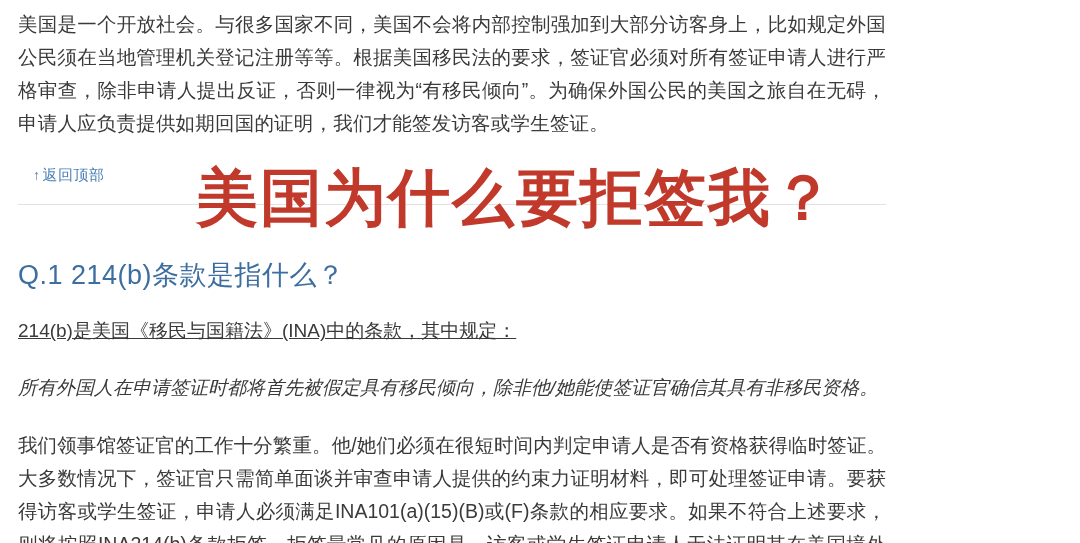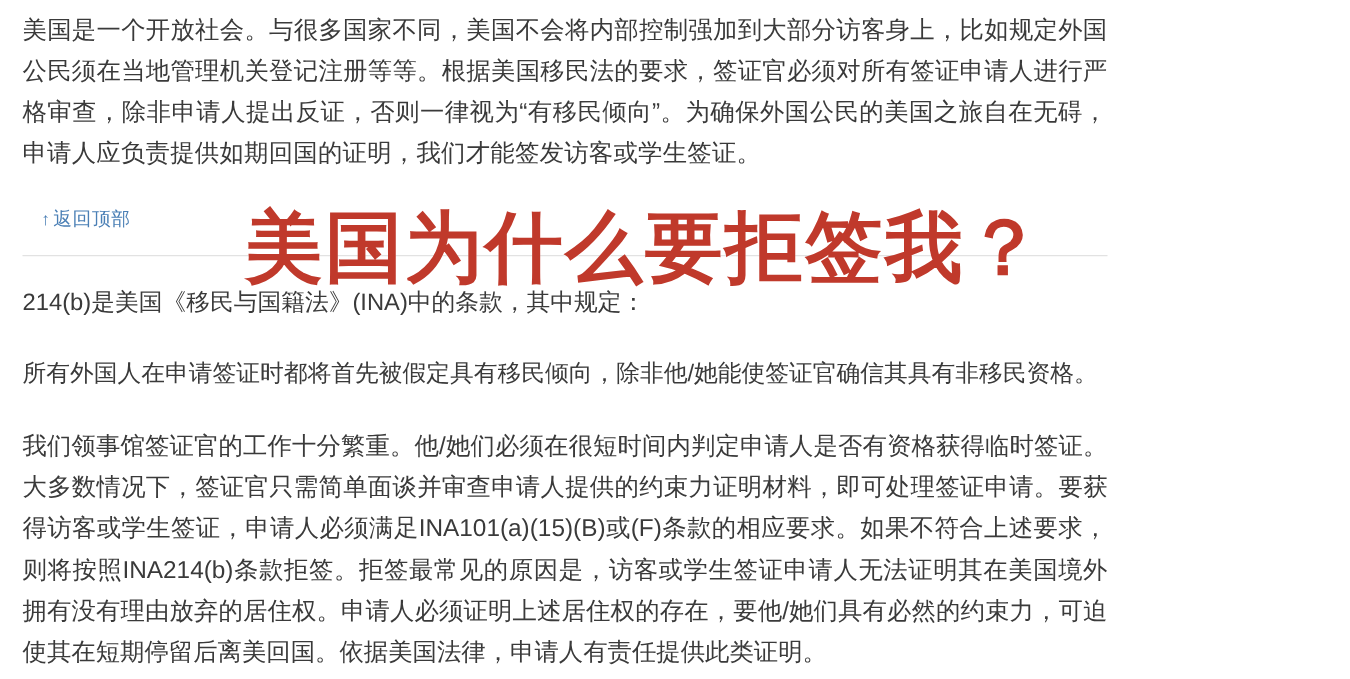"Q.1 214(b)条款是指什么？" h2.q-heading { html: none -> <h2>Q.1 214(b)条款是指什么？</h2> }
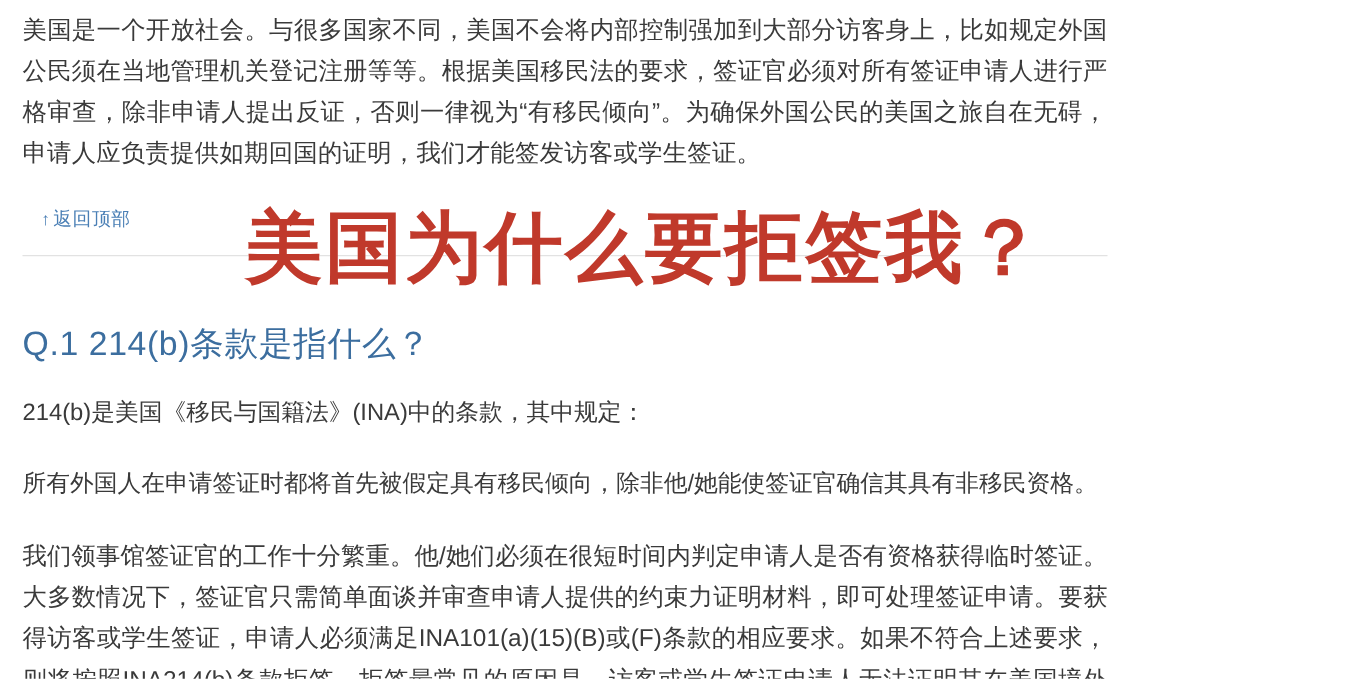"214(b)是美国《移民与国籍法》(INA)中的条款，其中规定：" .p-normal { text-decoration: none -> underline }
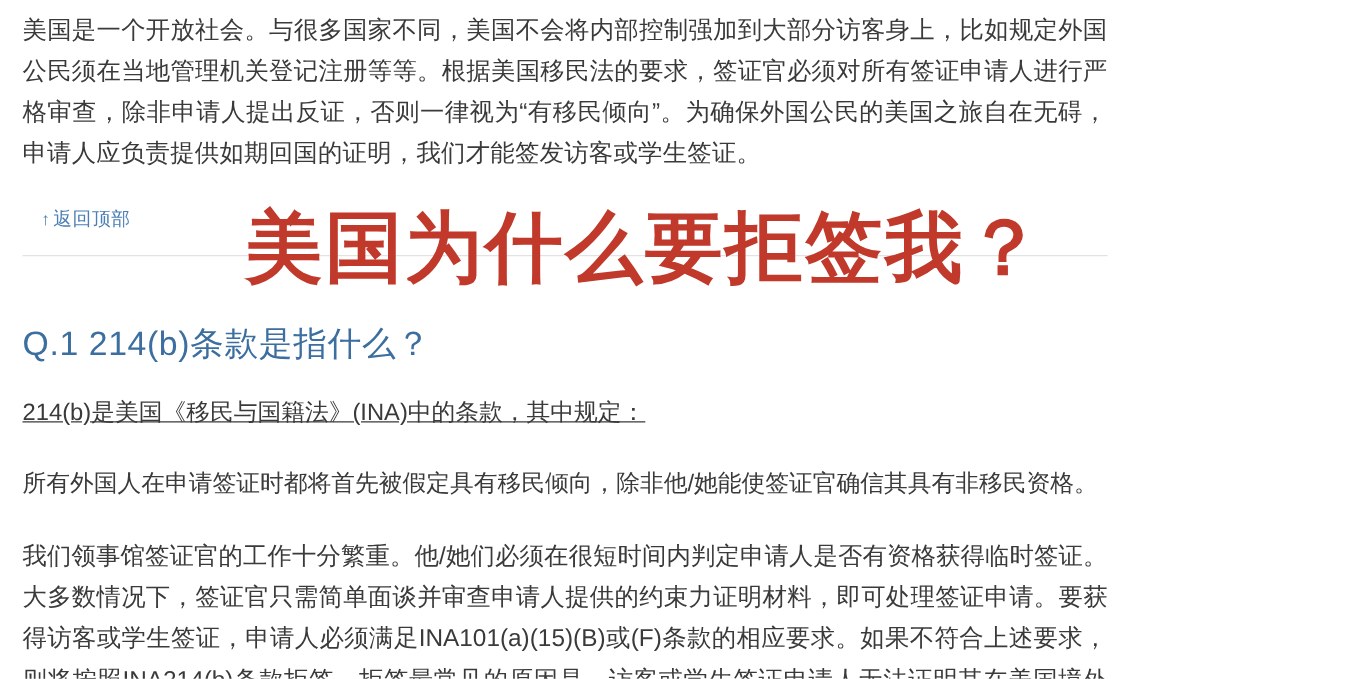"所有外国人在申请签证时都将首先被假定具有移民倾向，除非他/她能使签证官确信其具有" .p-italic { font-style: none -> italic }
